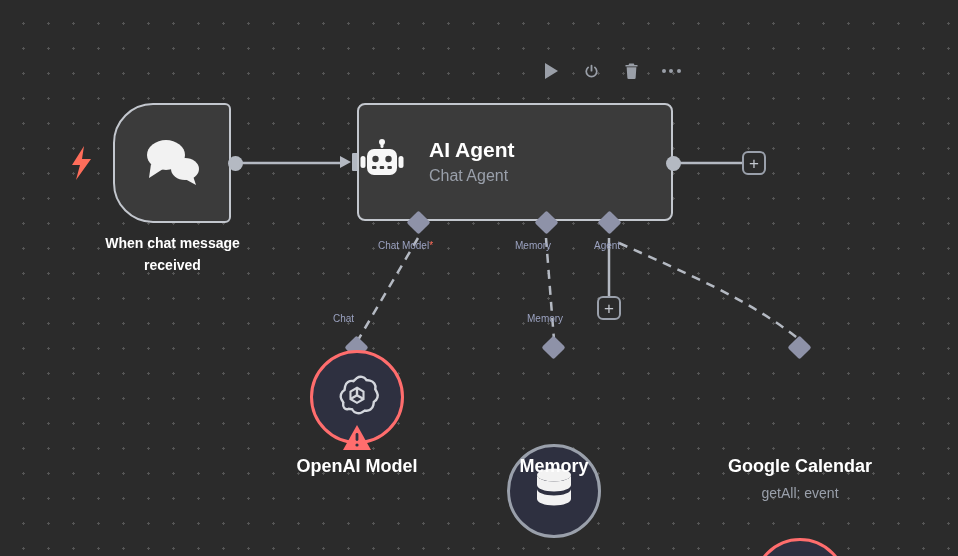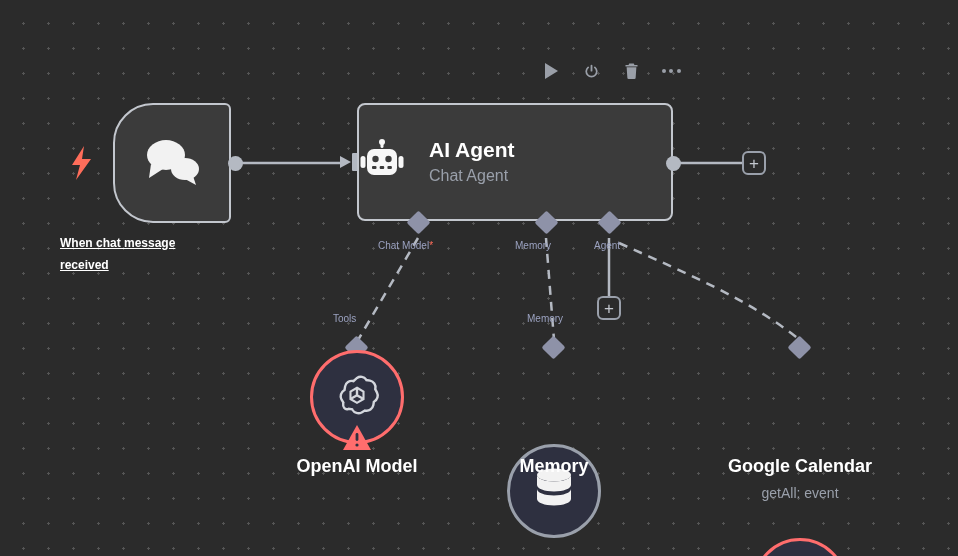"When chat message" #trigger-label { font-size: 12px -> 14px; text-align: left -> center; text-decoration: underline -> none }
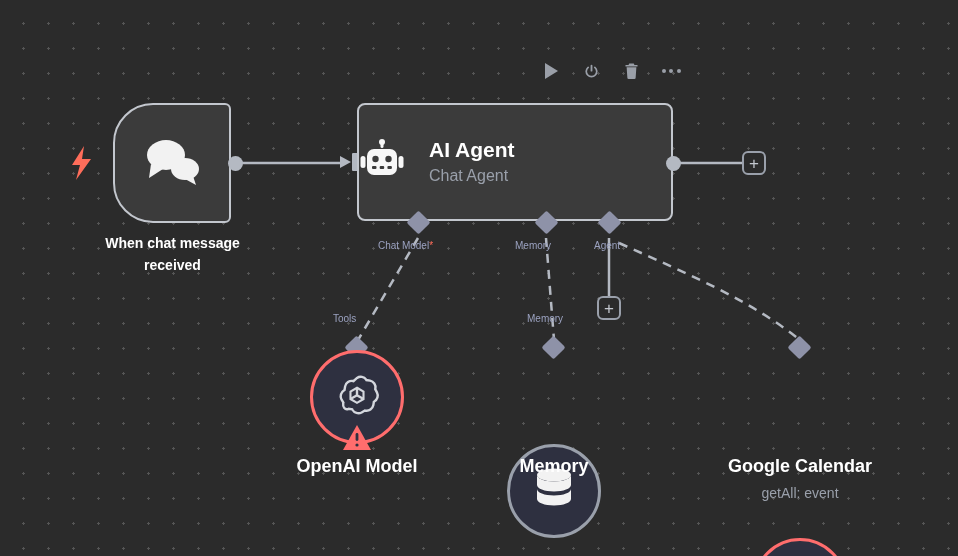"Tools" div.abs { text: Tools -> Chat }
